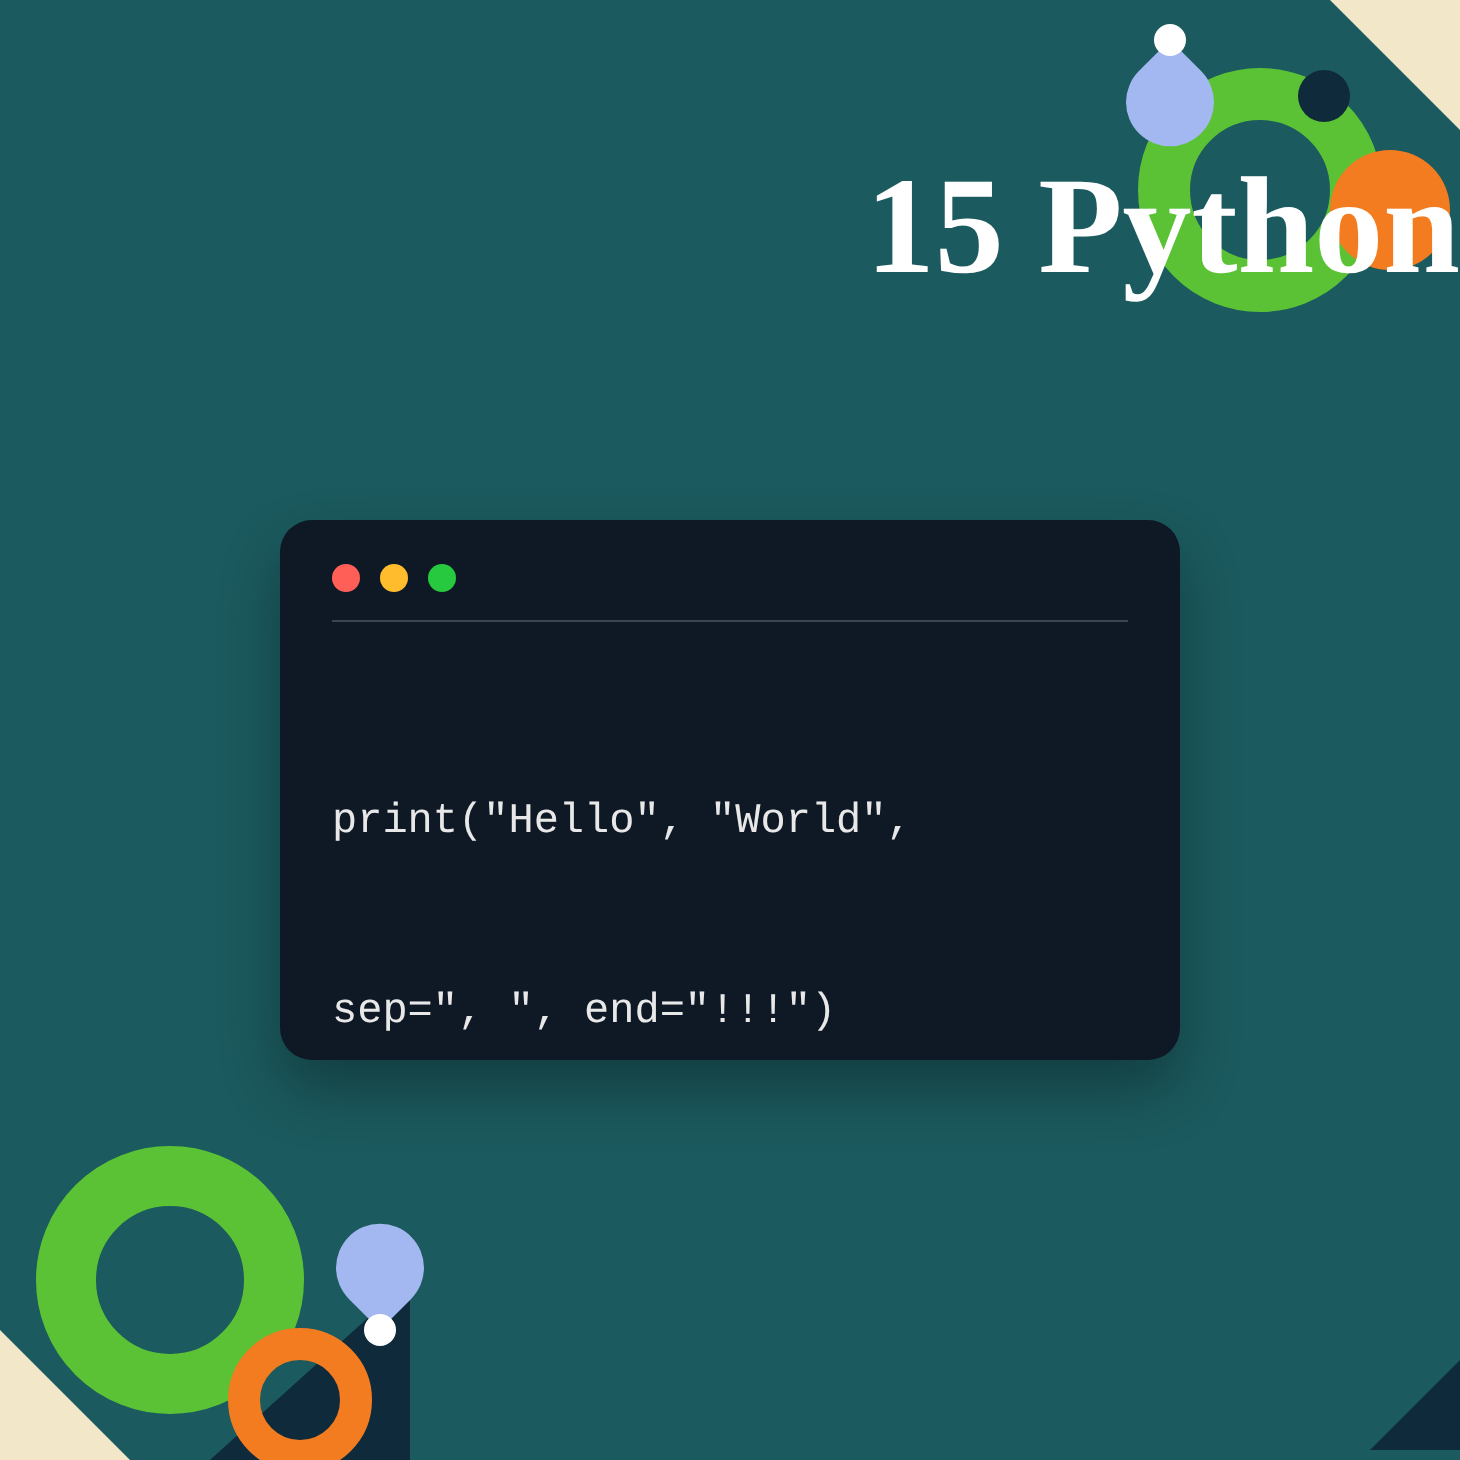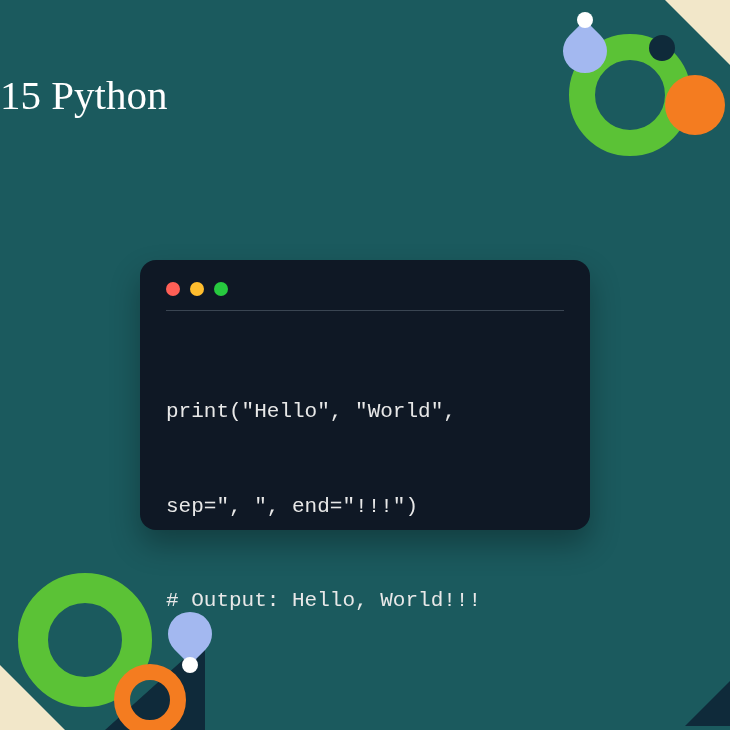"15 Python" .title { font-size: 41px -> 69px; font-weight: 400 -> 700; text-align: left -> right }
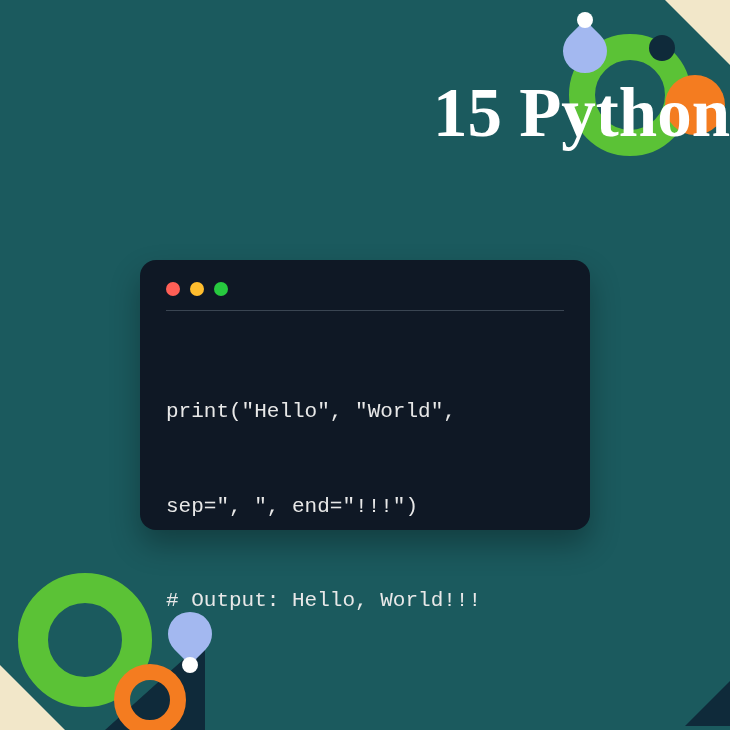"# Output: Hello, World!!!" div { html: <div># Output: Hello, World!!!</div> -> none }
